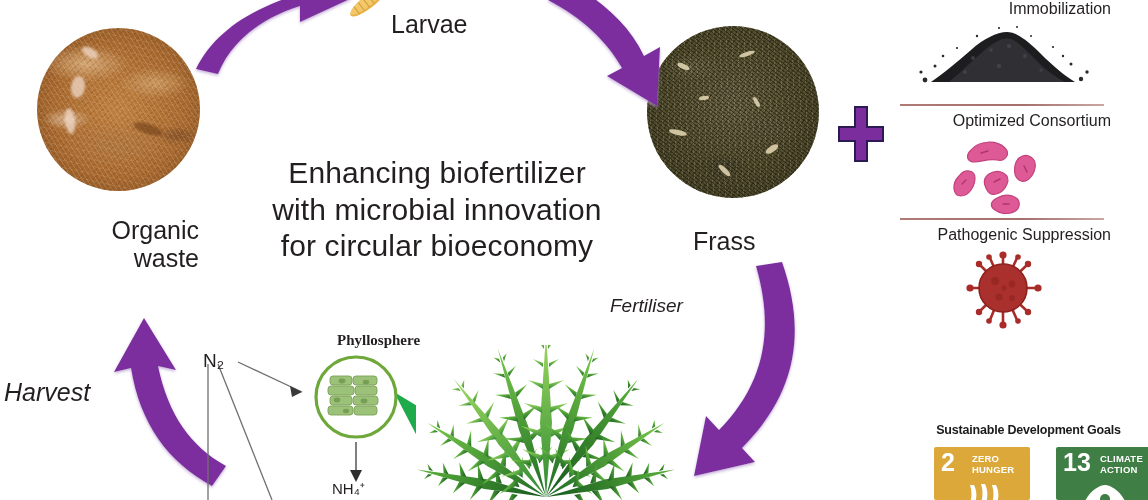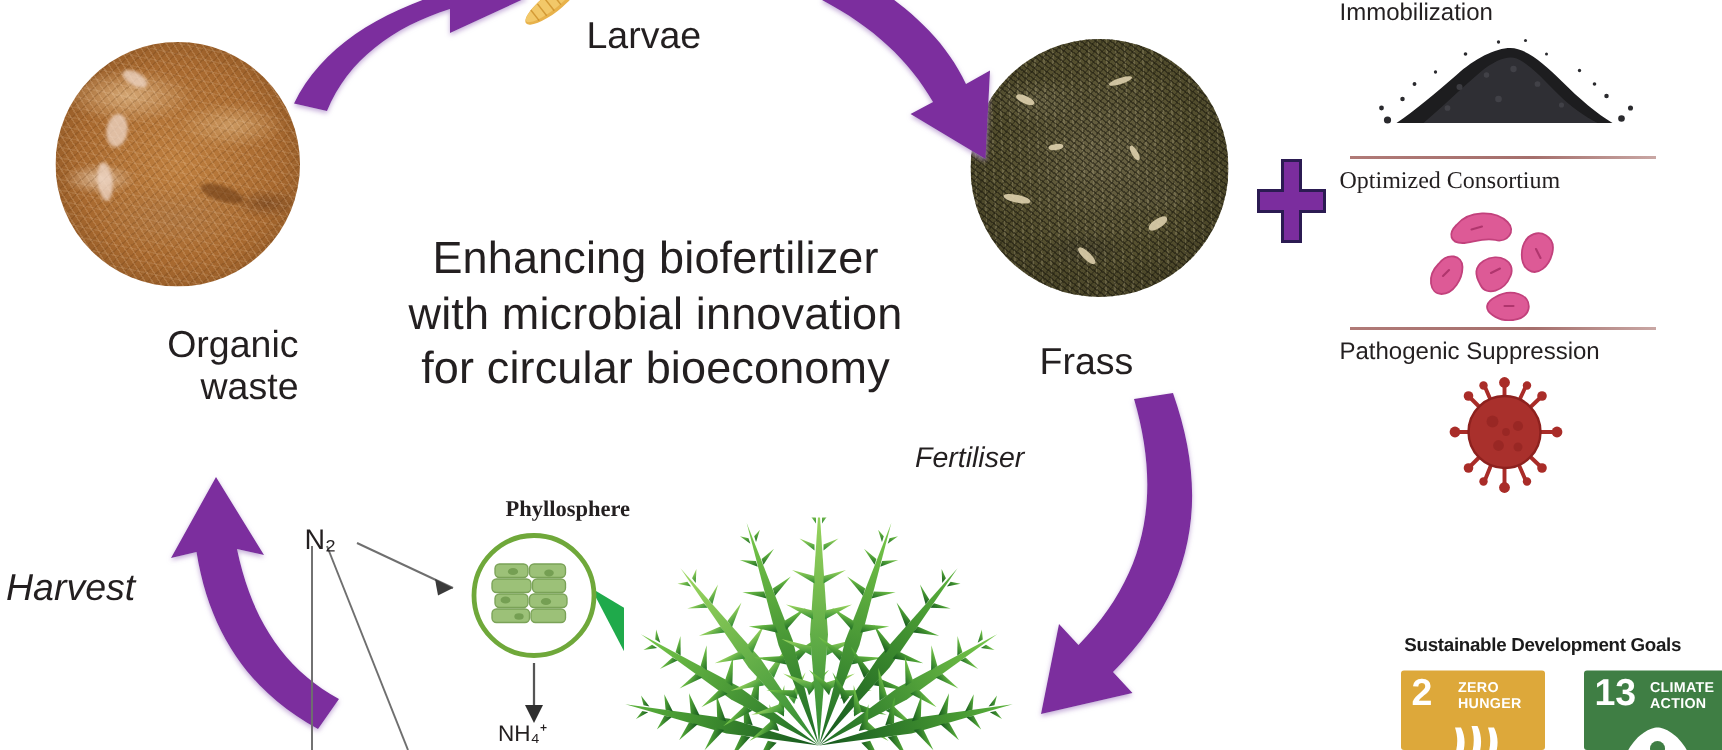"Immobilization" .rp-title { text-align: left -> right }
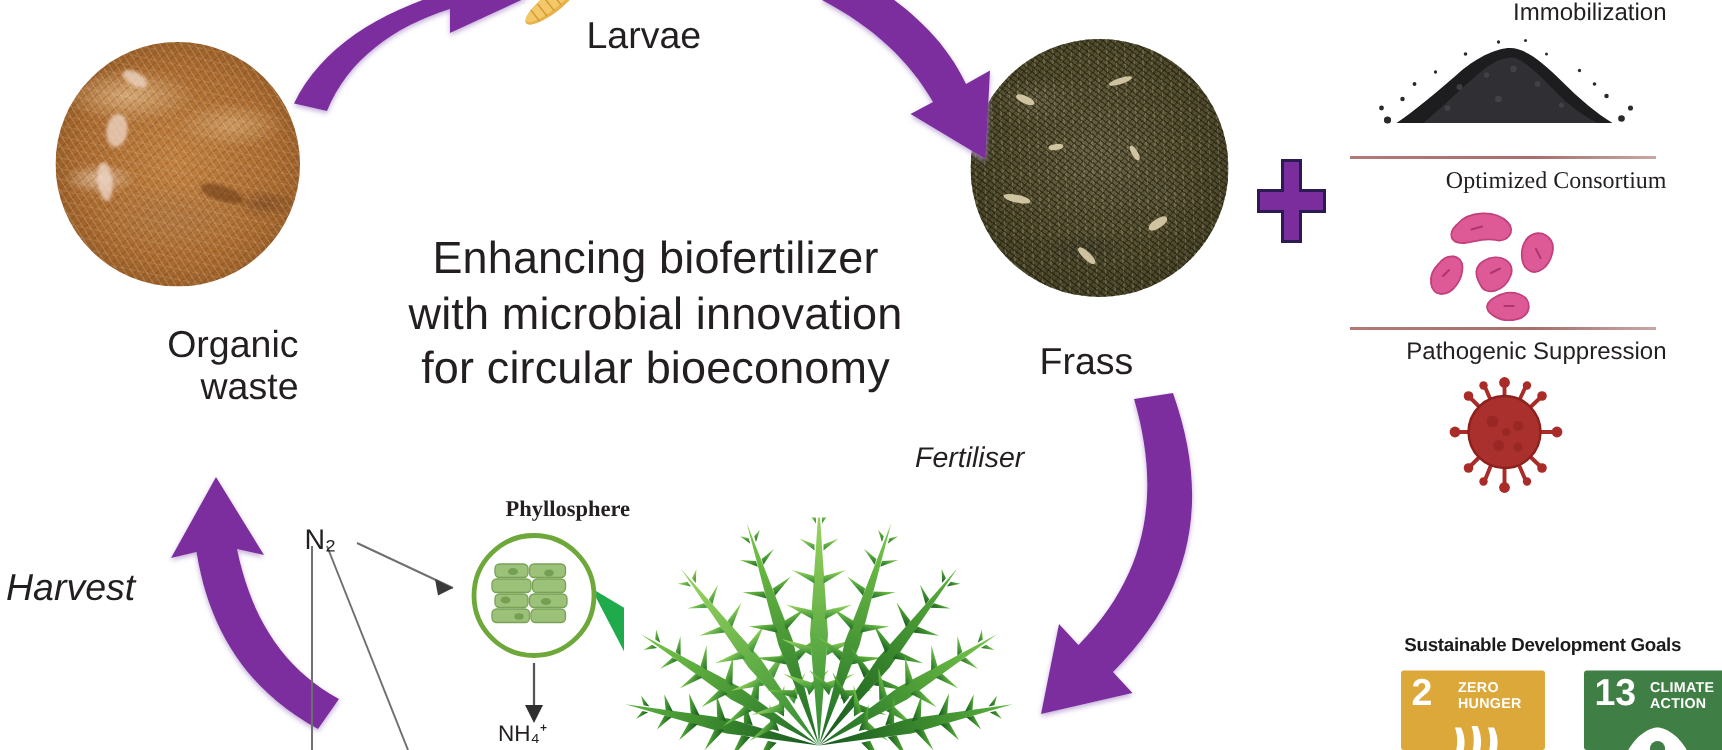"Optimized Consortium" div.rp-title { font-family: Liberation Serif, serif -> none }
